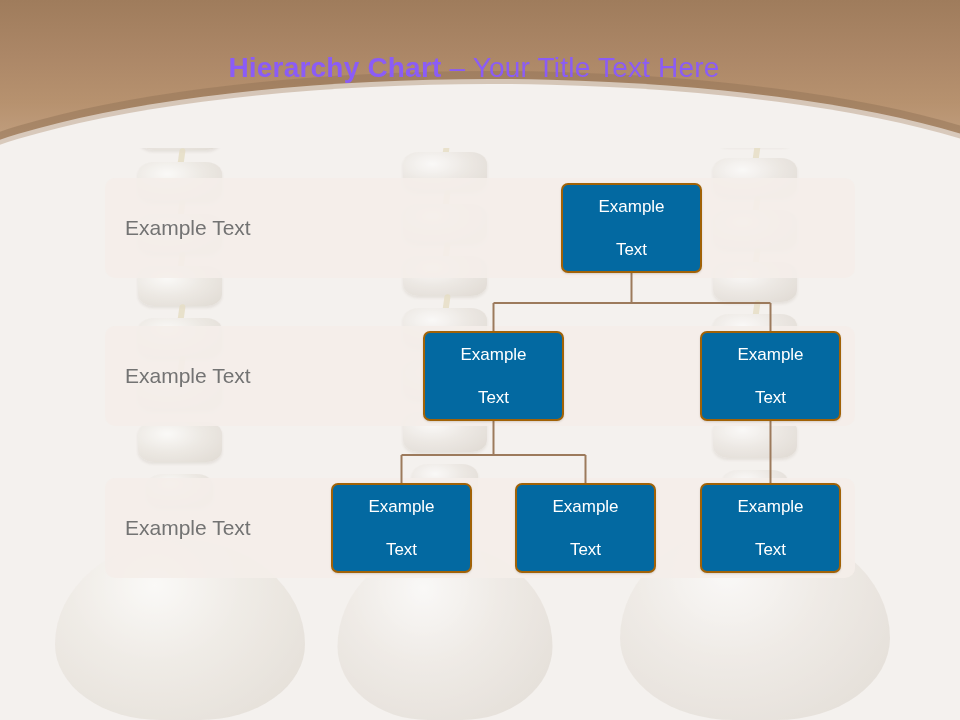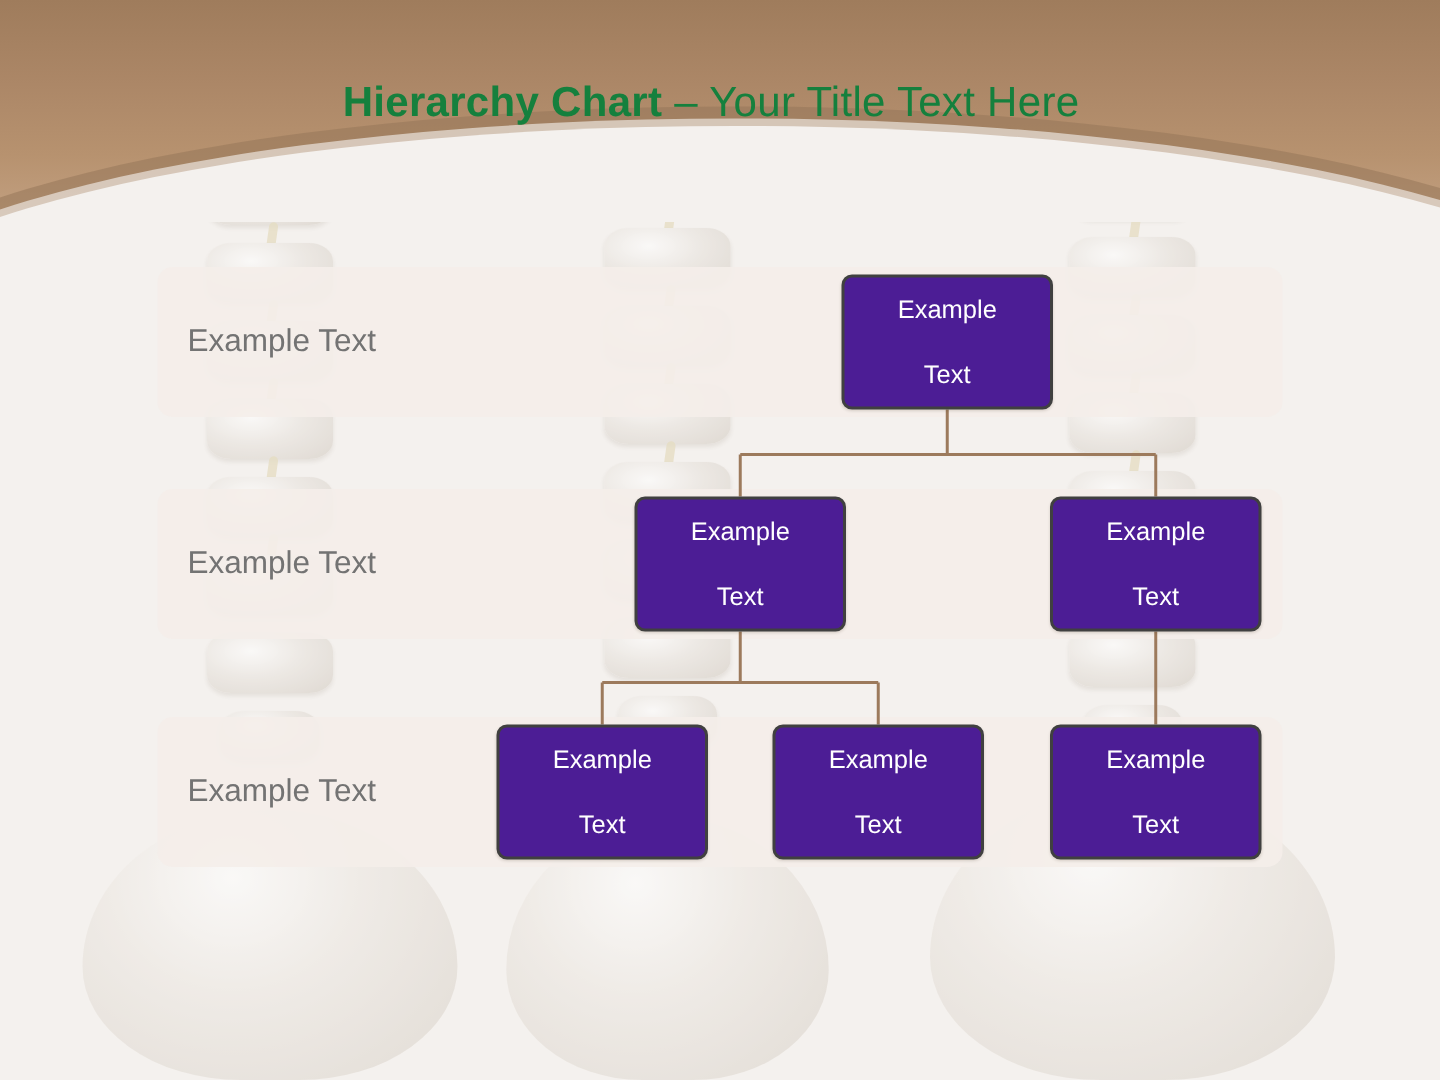"Hierarchy Chart – Your Title" .slide-title { color: #15803d -> #8b5cf6 }
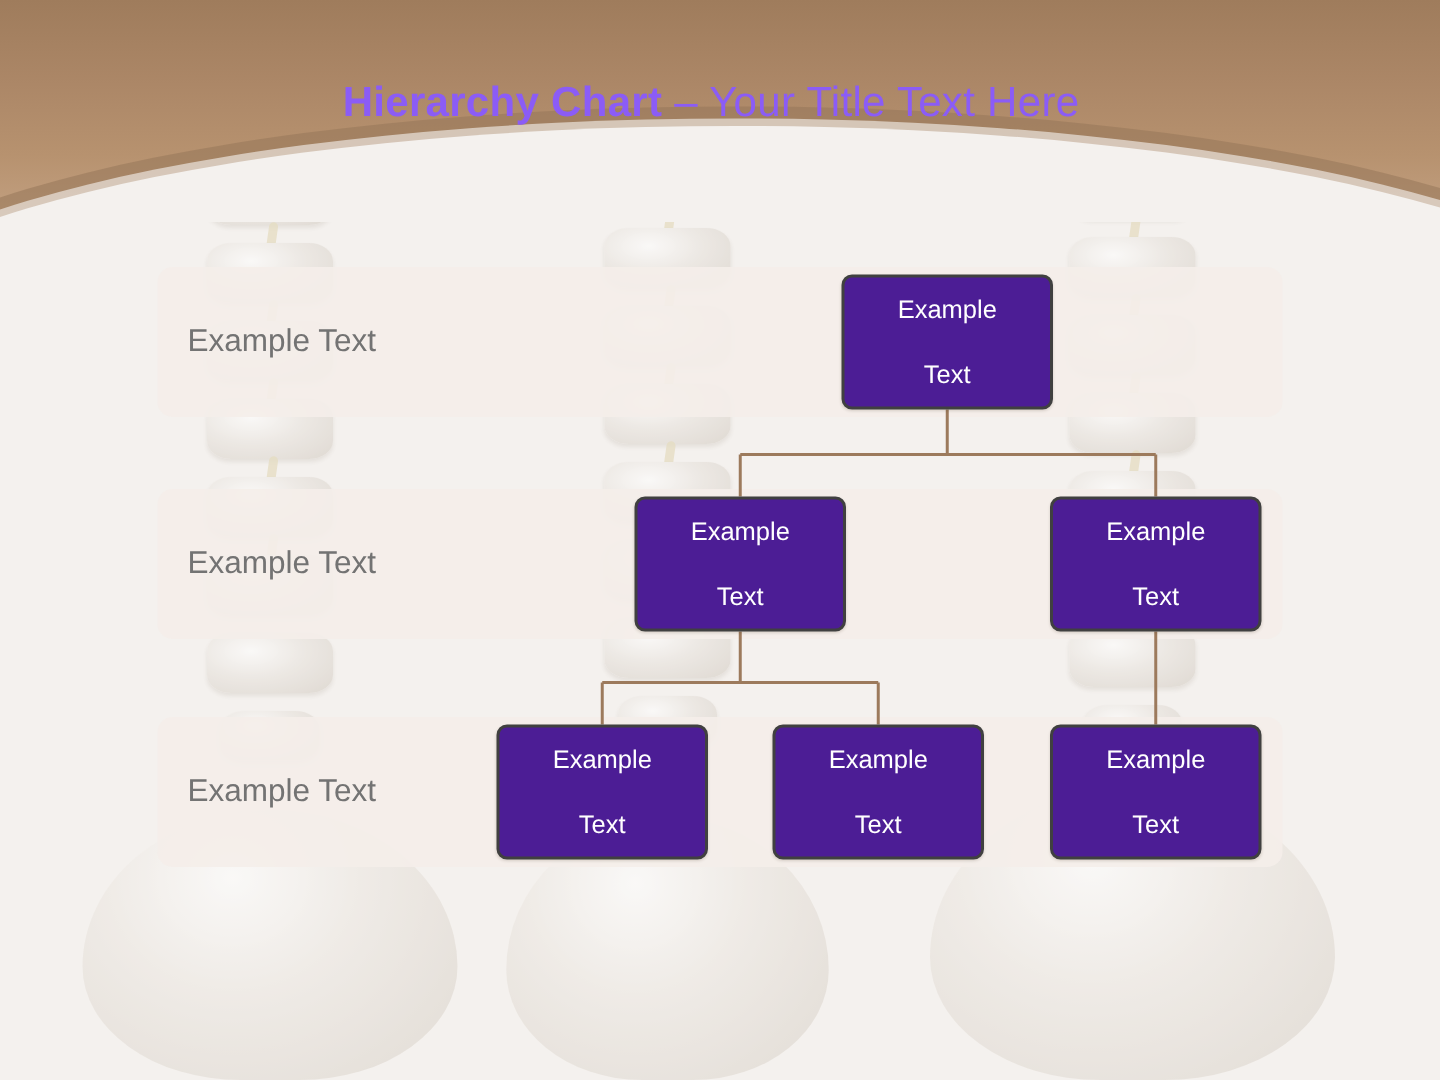"Example" .node { background: #4c1d95 -> #0369a1; border: 2px solid #404040 -> 2px solid #a16207 }
